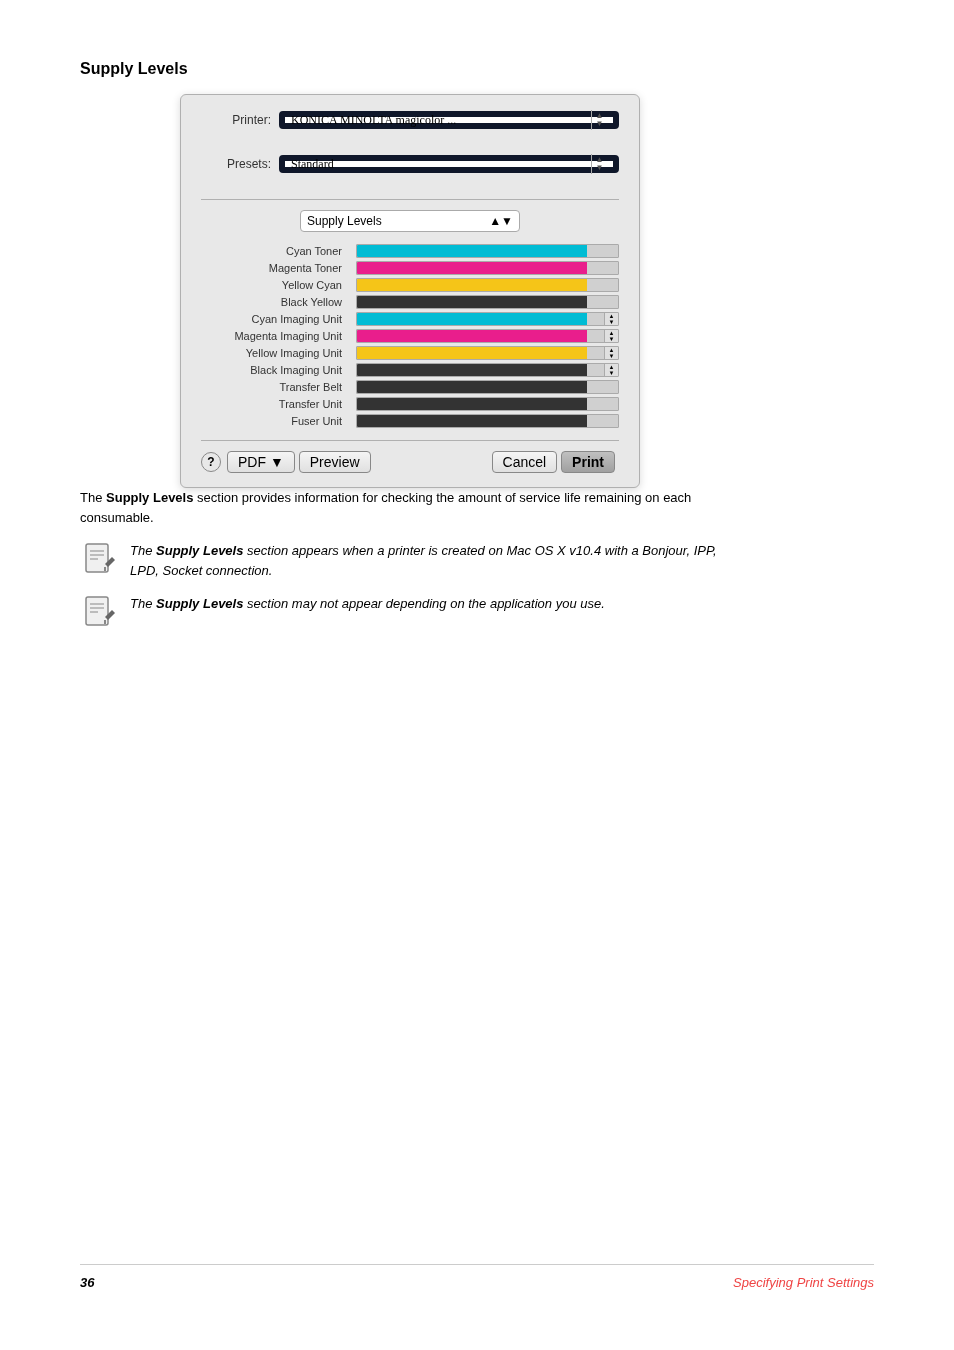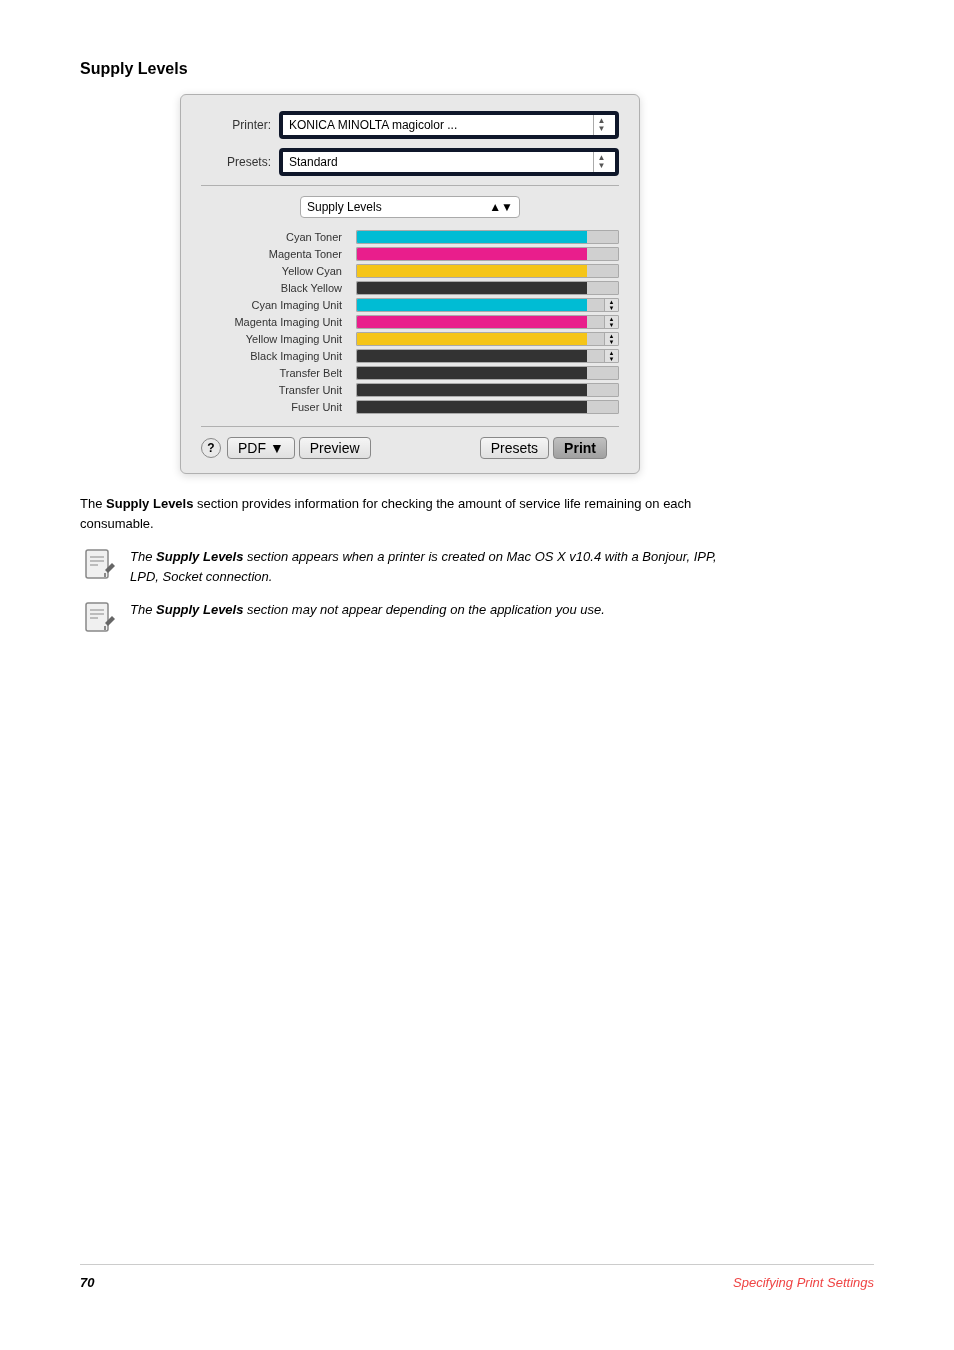"Printer:" .dialog-row { margin-bottom: 9px -> 26px }
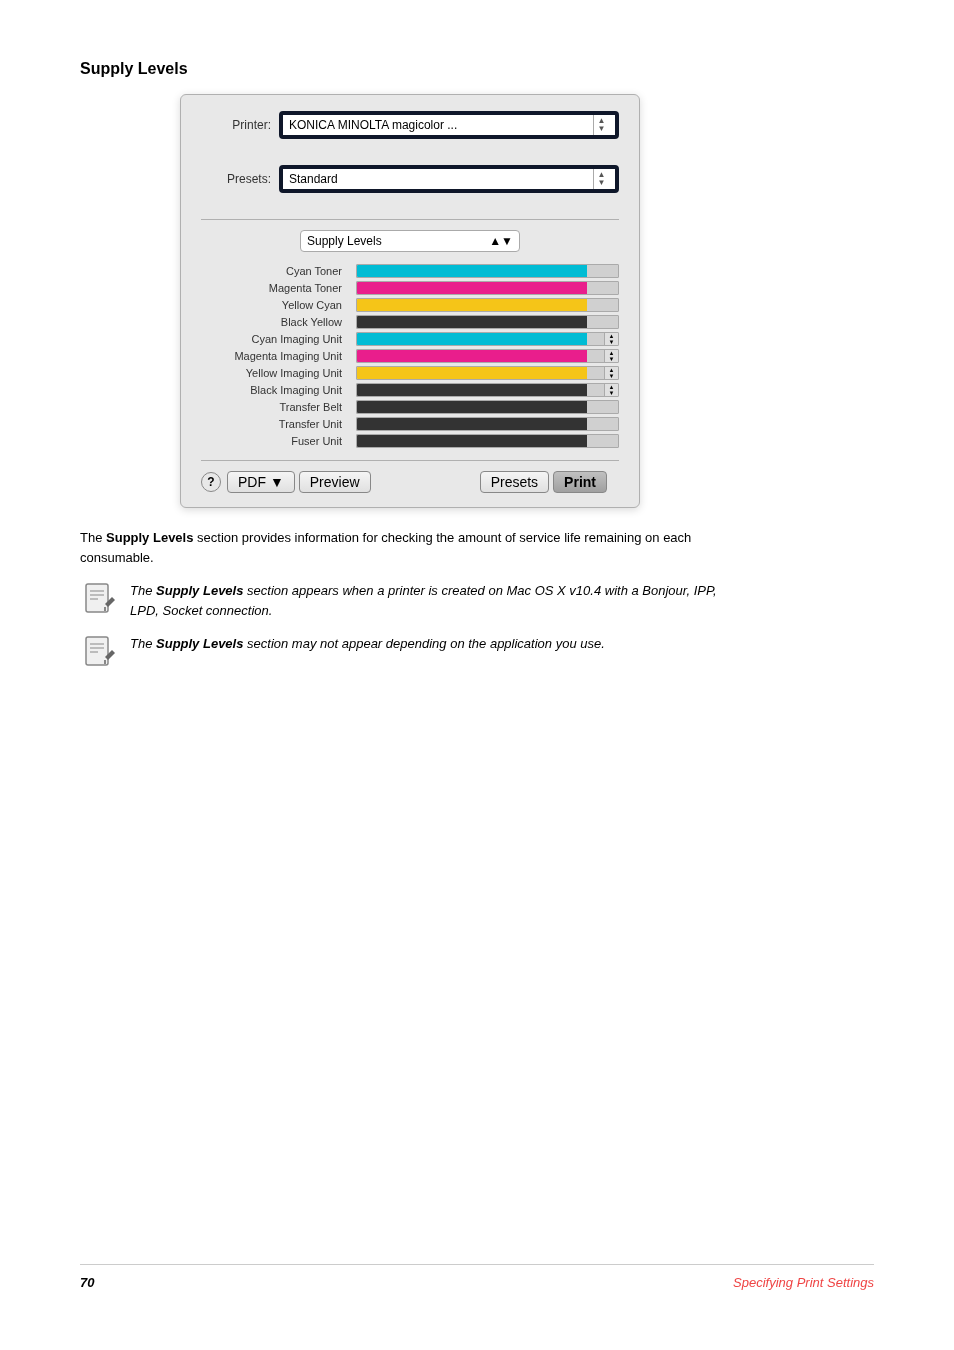"KONICA MINOLTA magicolor ..." .dialog-select { border: 4px solid #0f172a -> 6px solid #0f172a; font-family: none -> Liberation Serif, serif; height: 28px -> 18px }
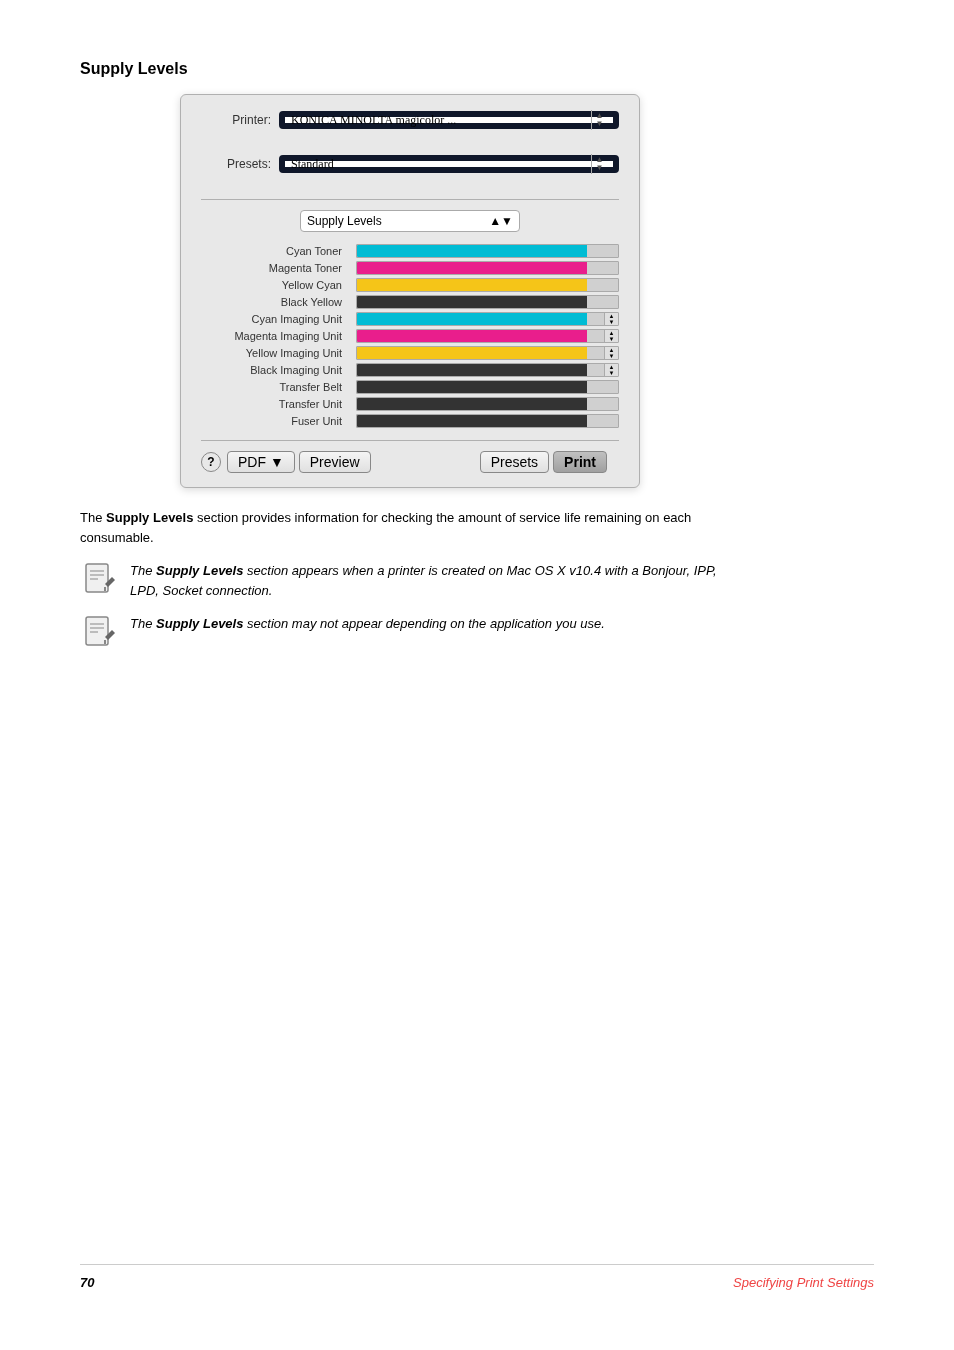"Presets" div.cancel-btn { text: Presets -> Cancel }
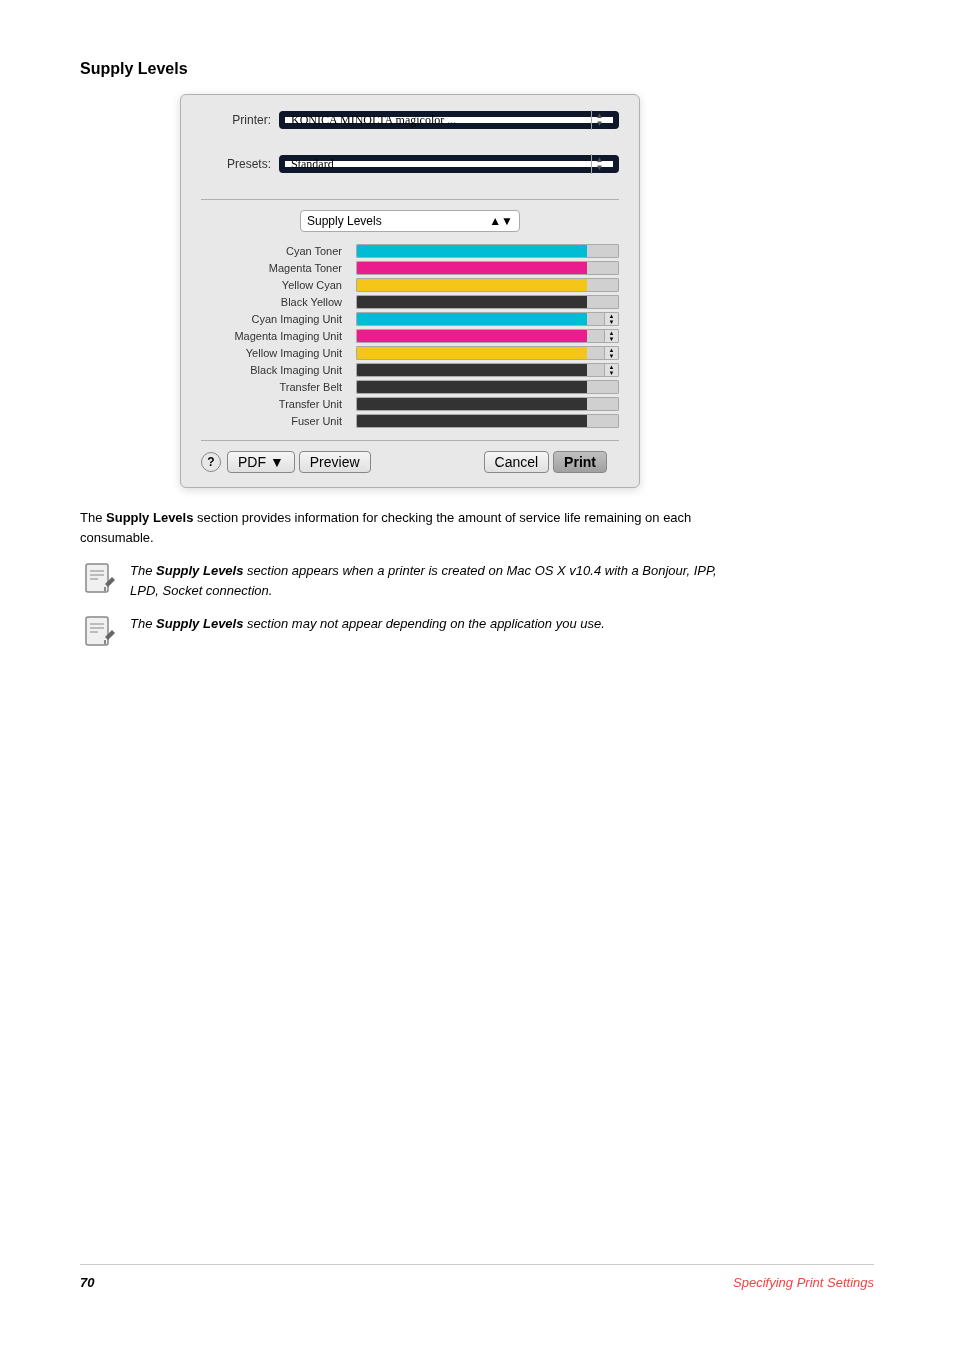"Print" .print-btn { margin-right: 12px -> 4px }
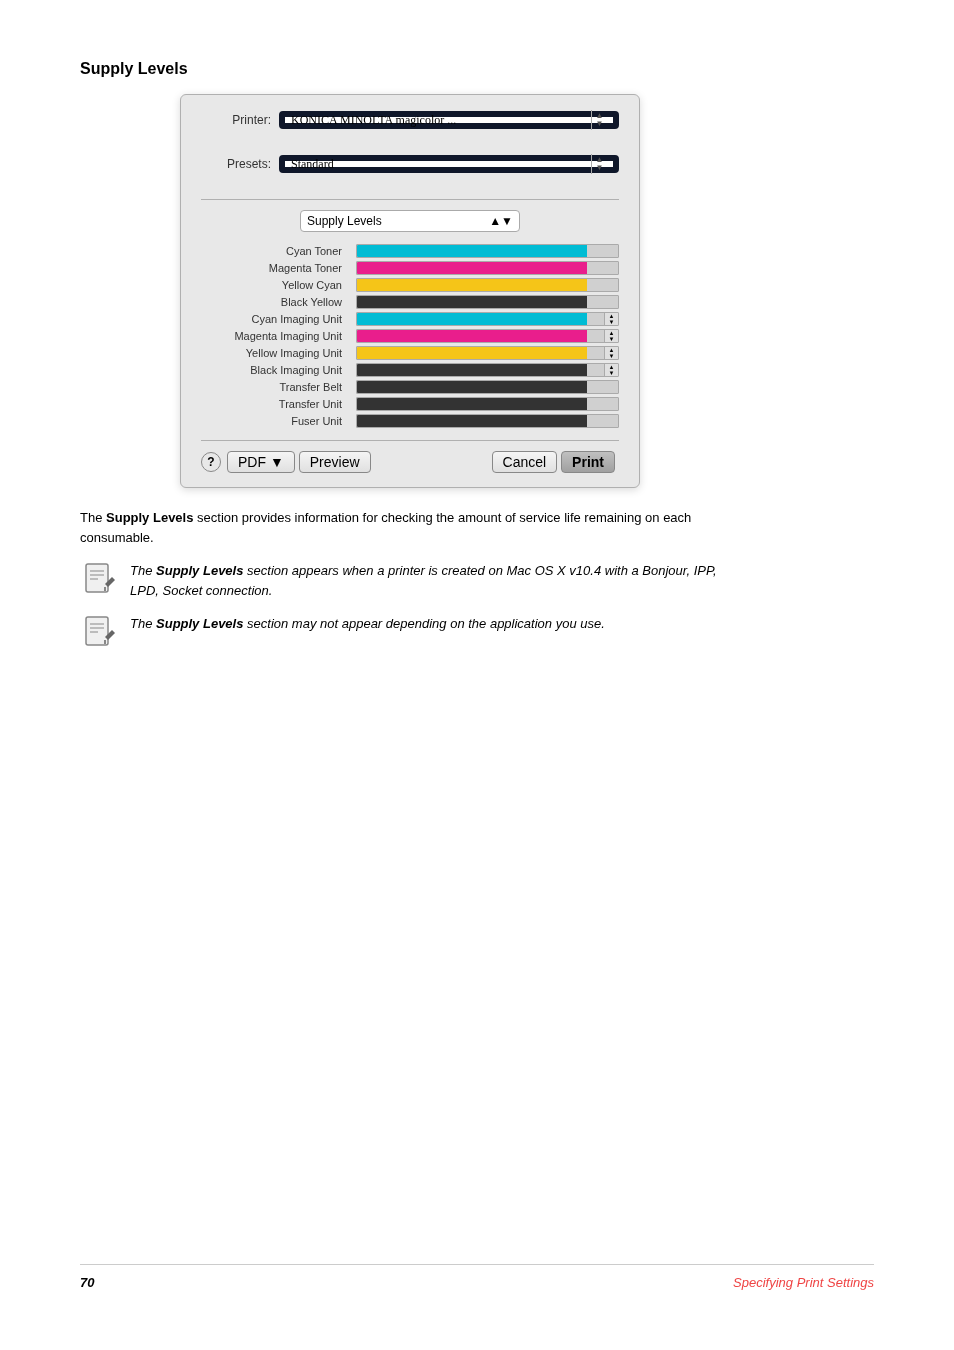"The Supply Levels section provides" .body-text { margin-top: 20px -> none }
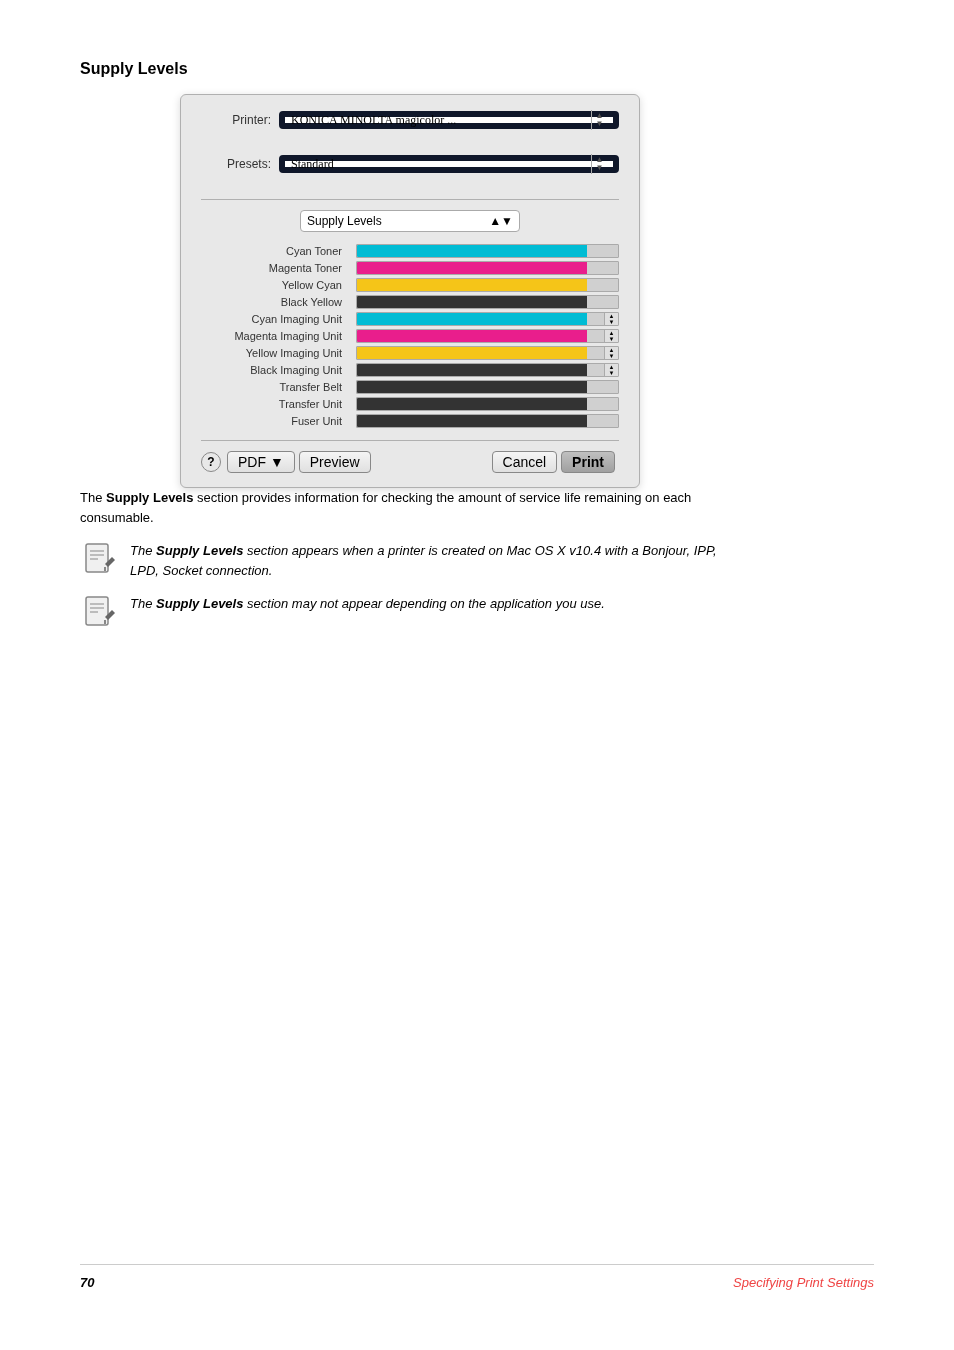"70" span.footer-page-num { text: 70 -> 36 }
